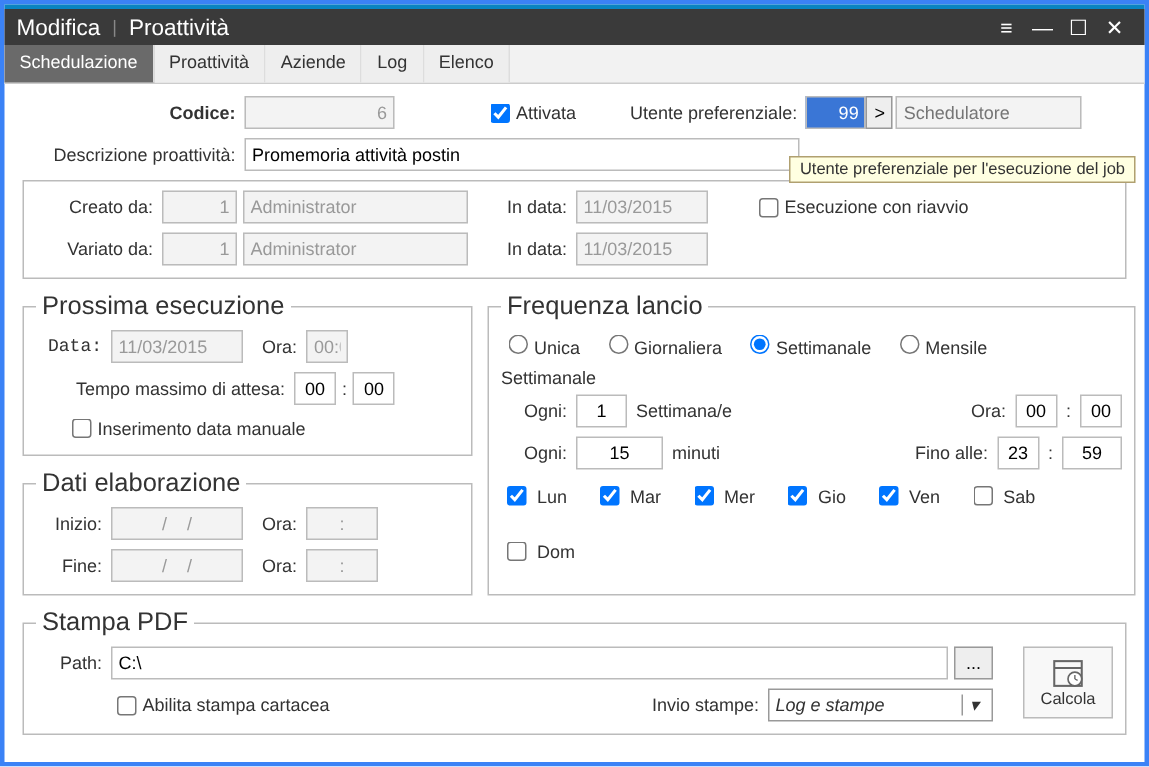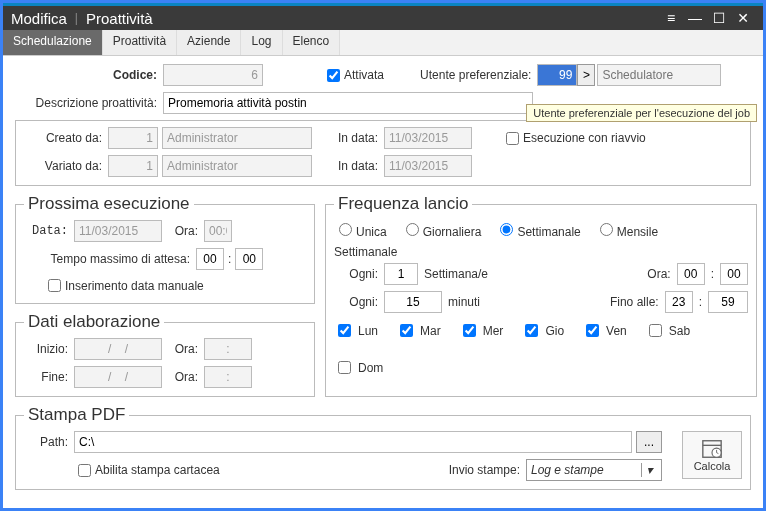"Log e stampe" div.select { width: 136px -> 150px }
